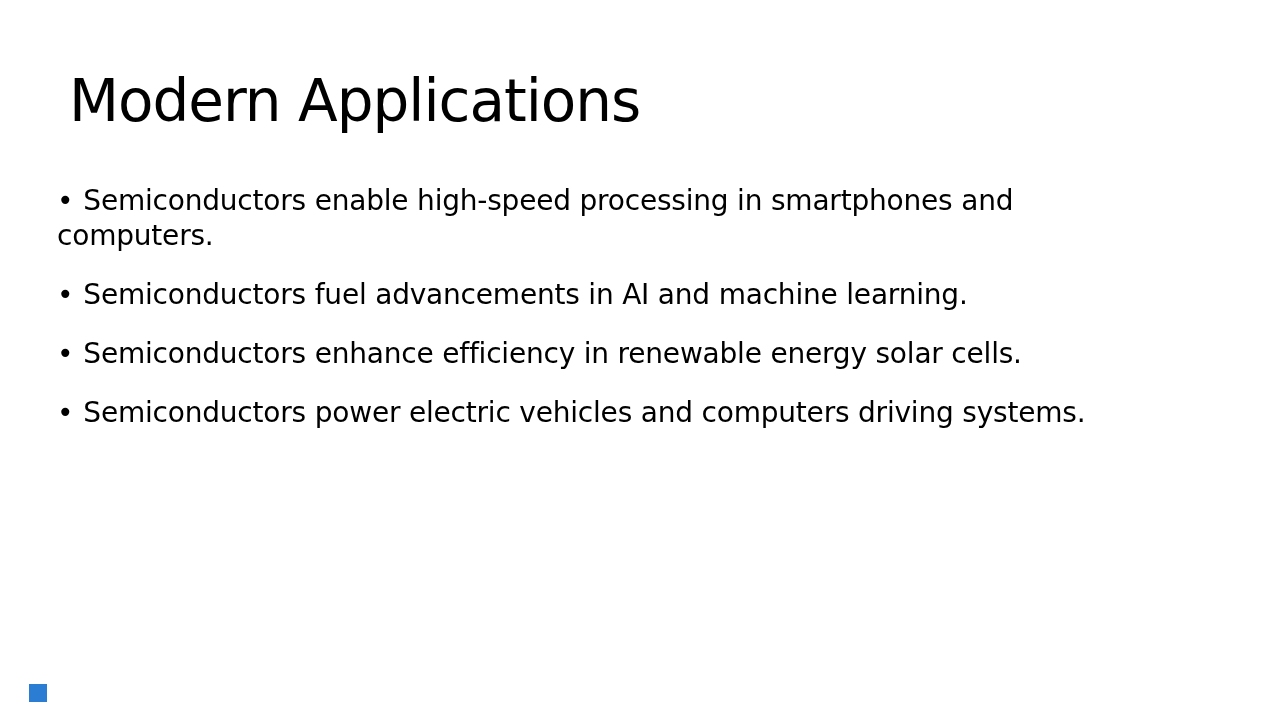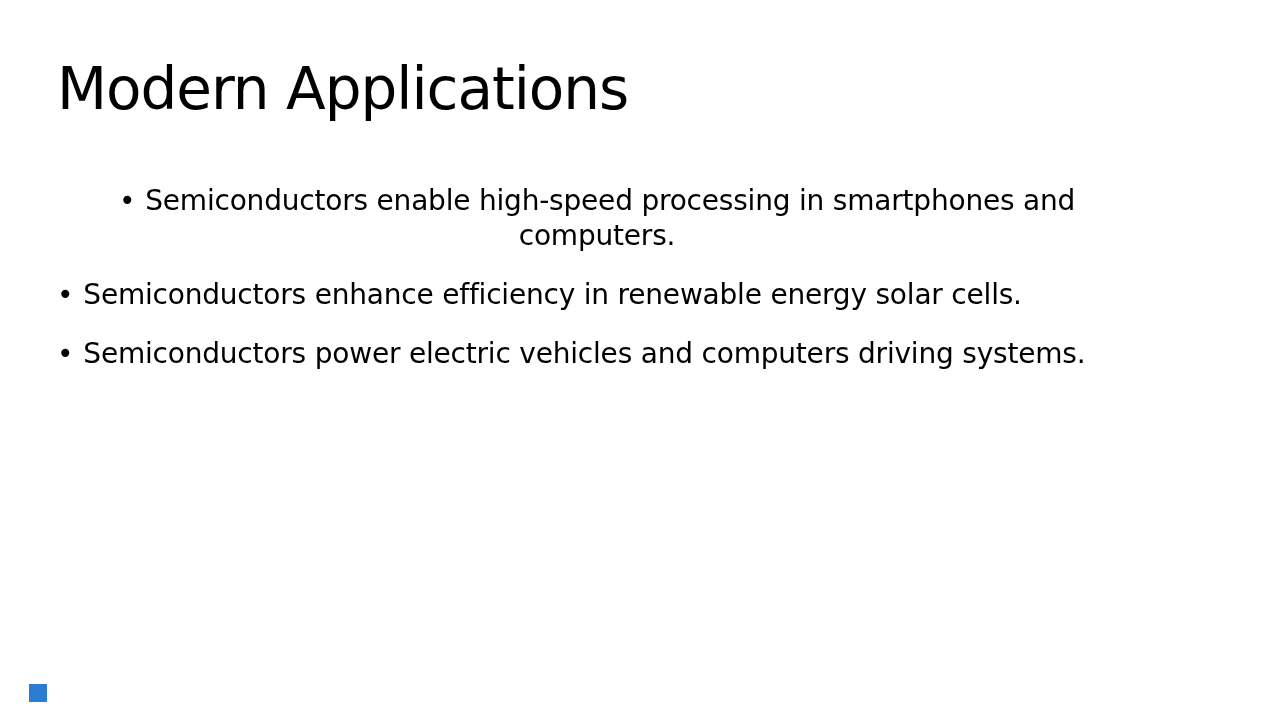"Modern Applications" .slide-title { margin: 0 -> 12px }
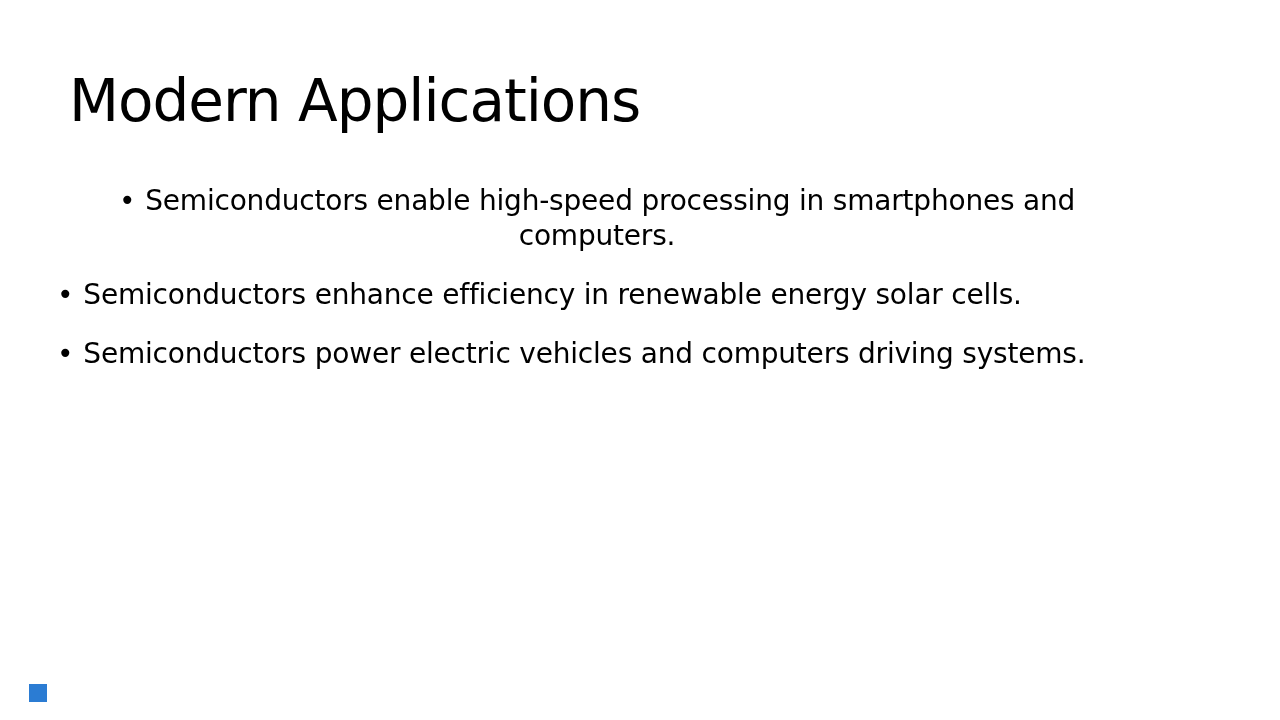"• Semiconductors enable high-speed" .bullet-0 { text-align: center -> none }
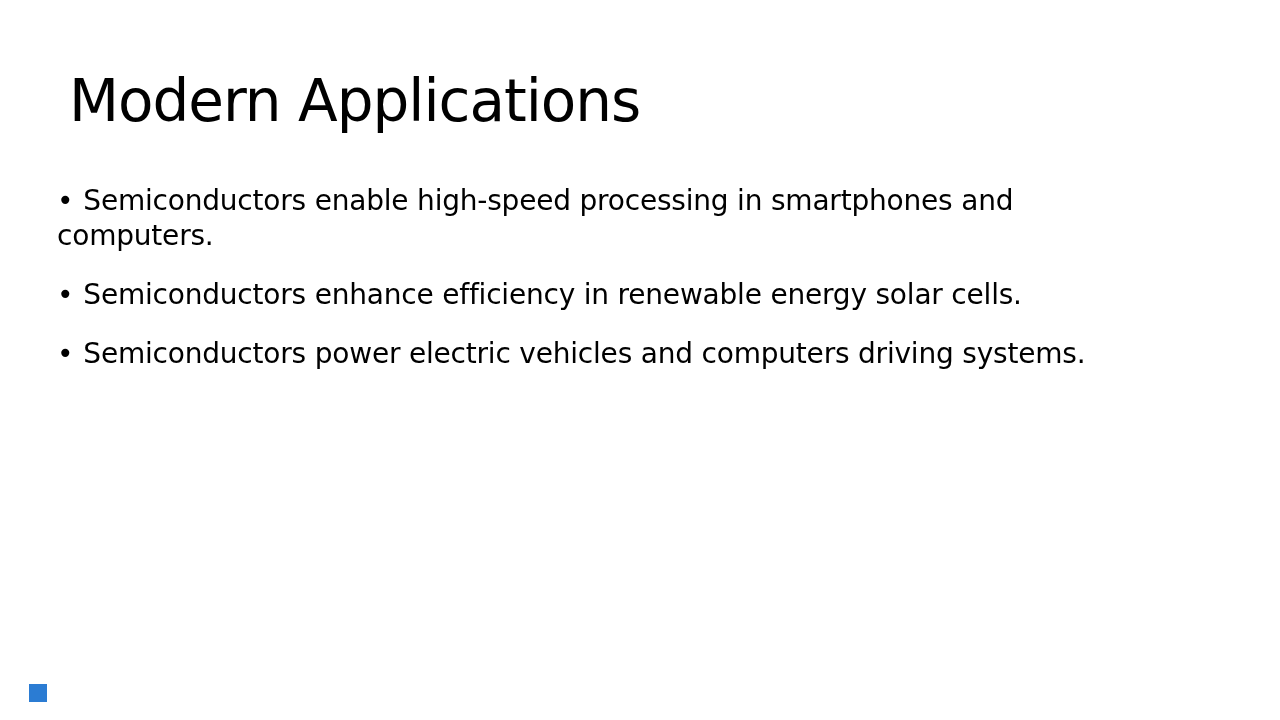"• Semiconductors fuel advancements in" p.bullet { html: none -> <p><span>•</span><span>Semiconductors fuel advancements in AI and machine learning.</span></p> }
